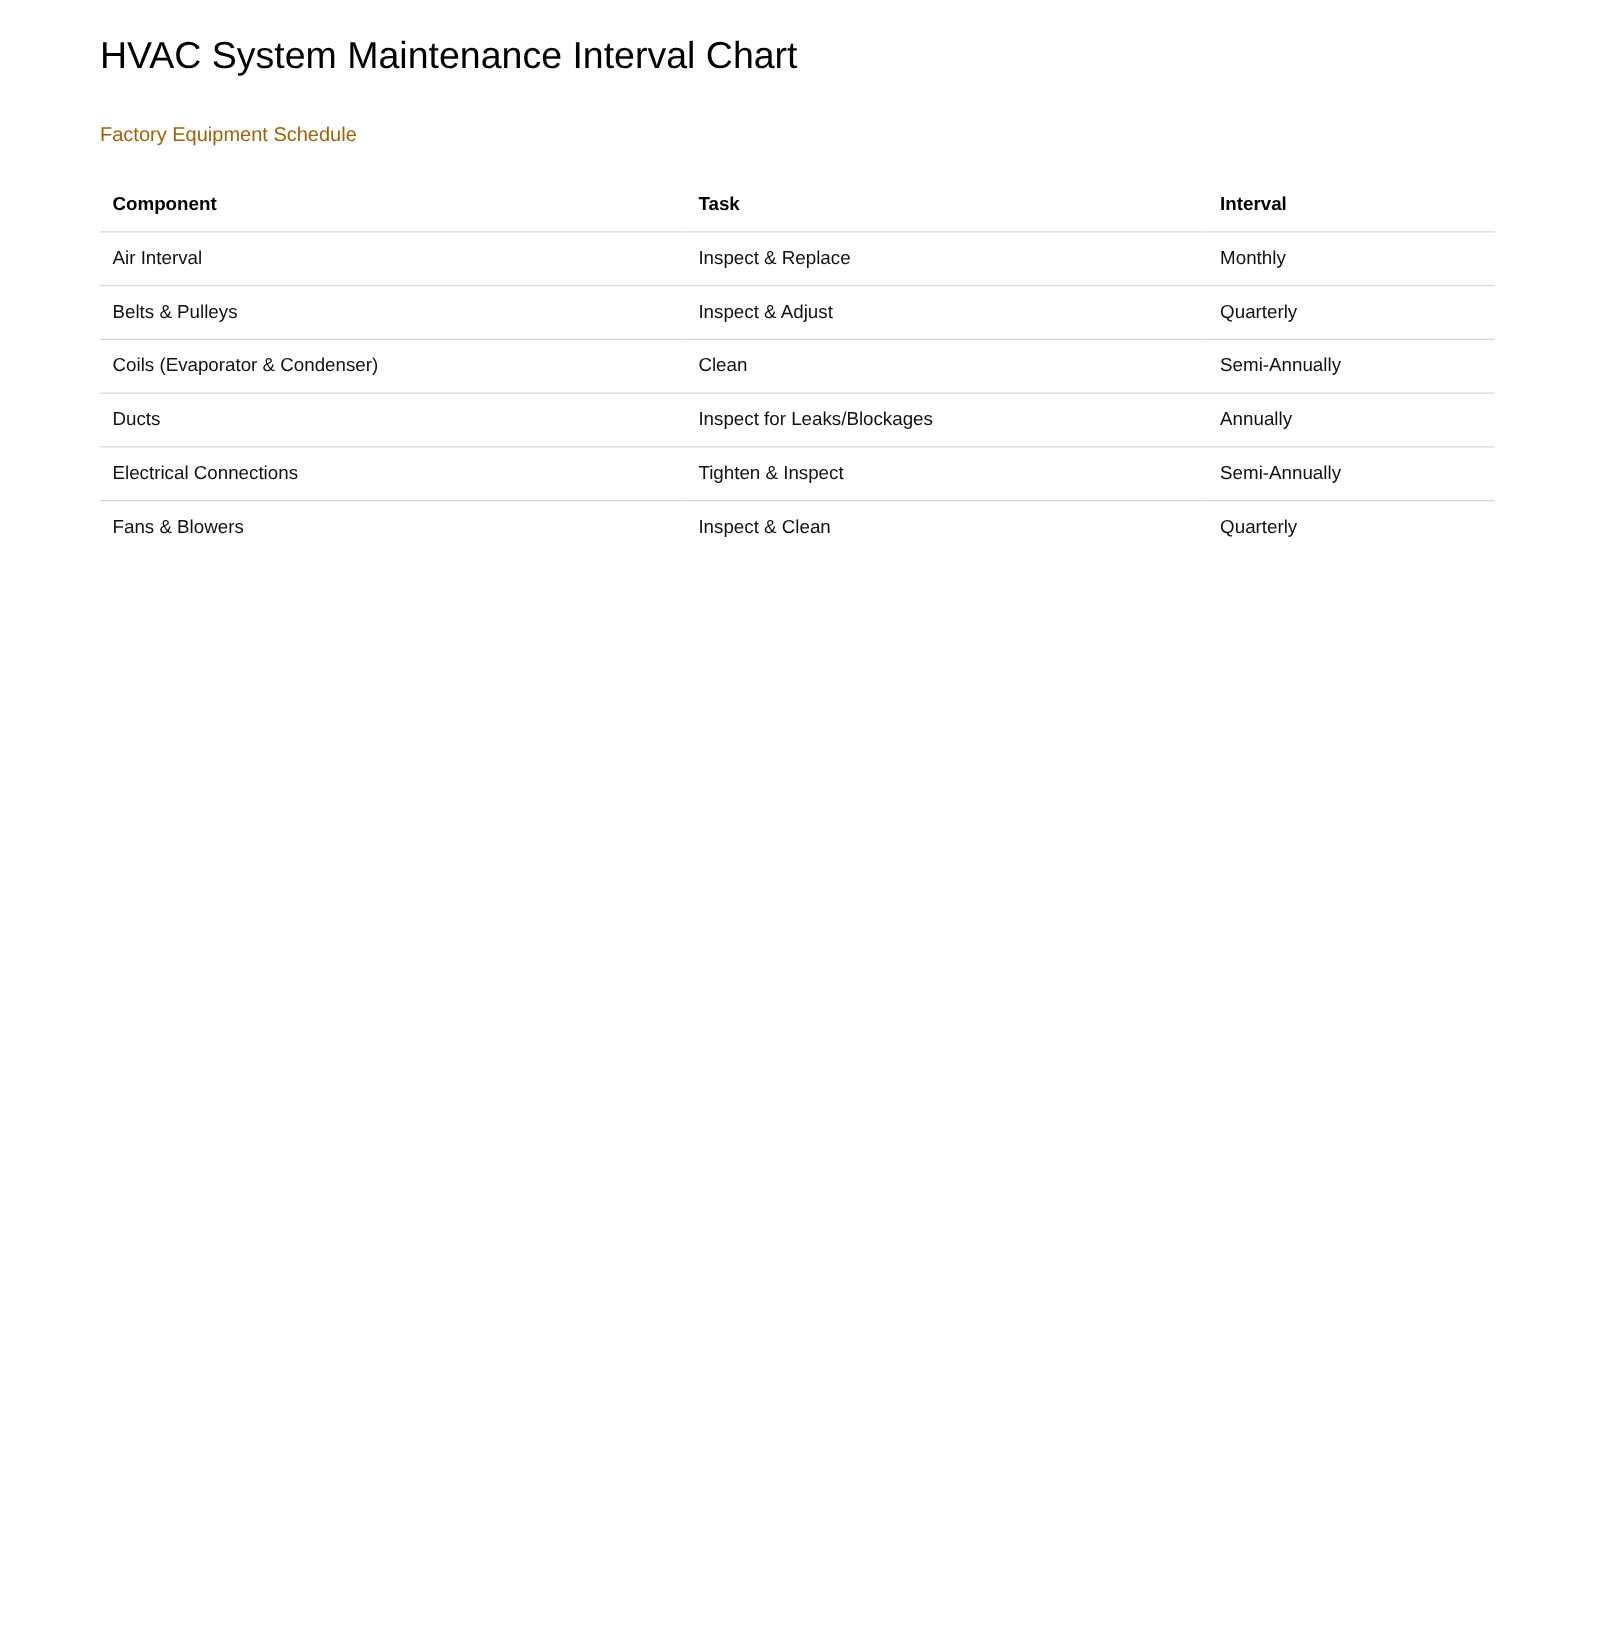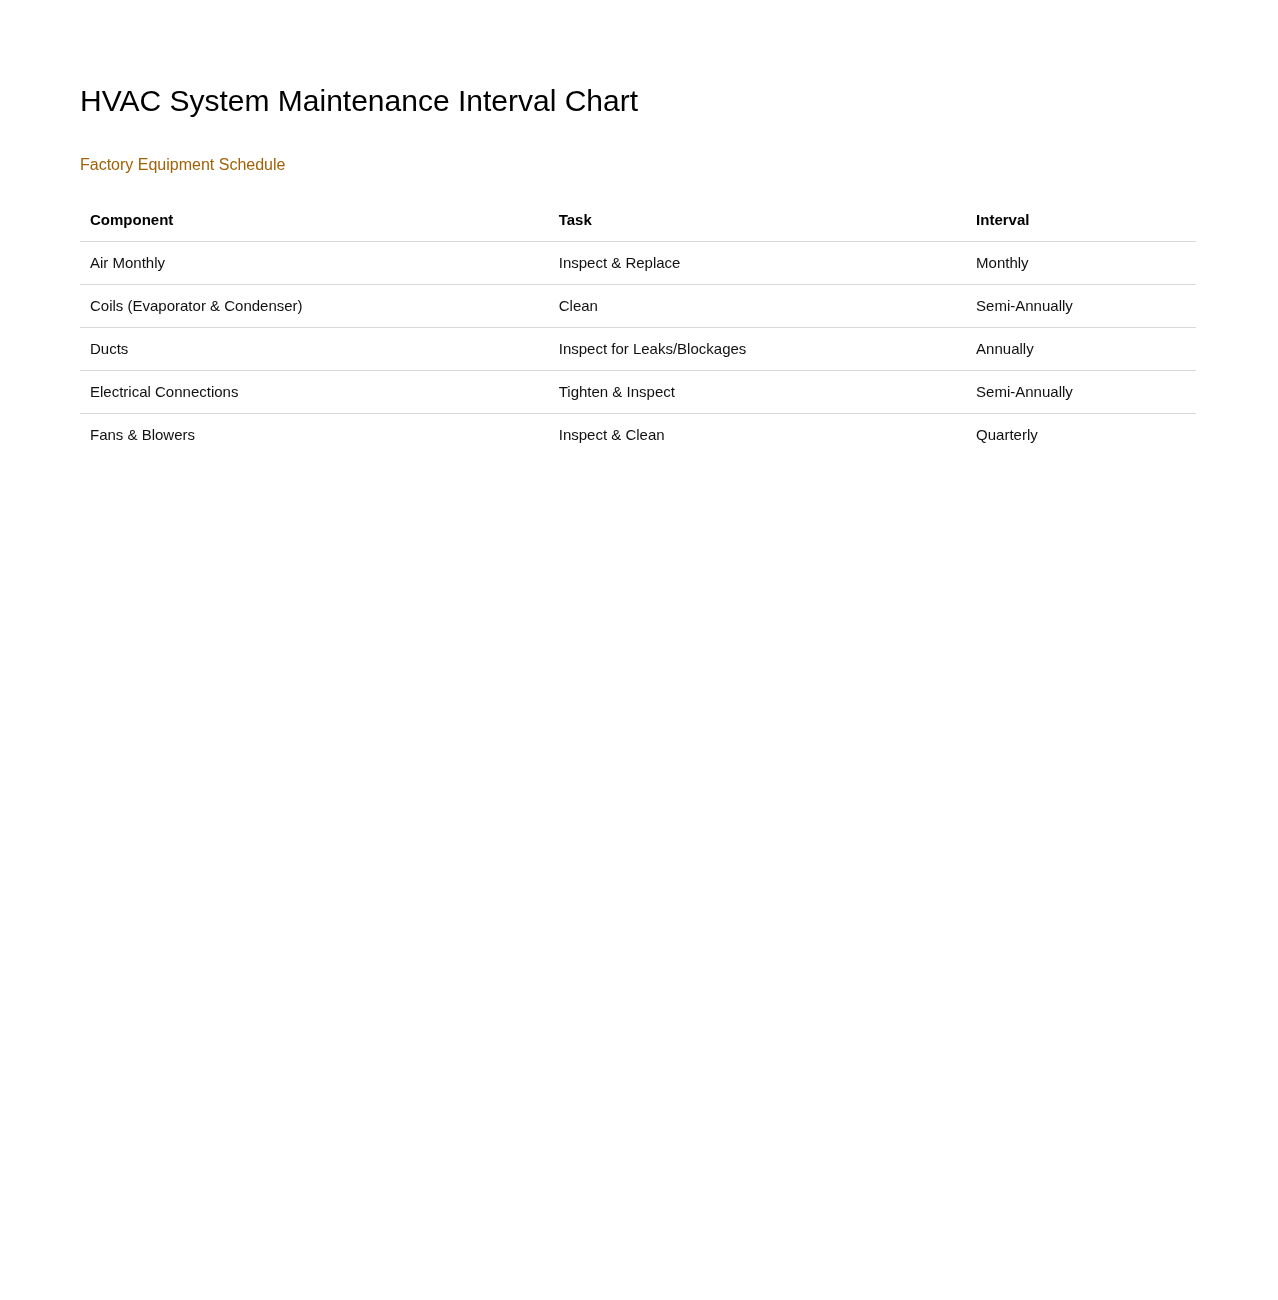"HVAC System Maintenance Interval Chart" .page { padding: 84px 82px 0 80px -> 28px 82px 0 80px }
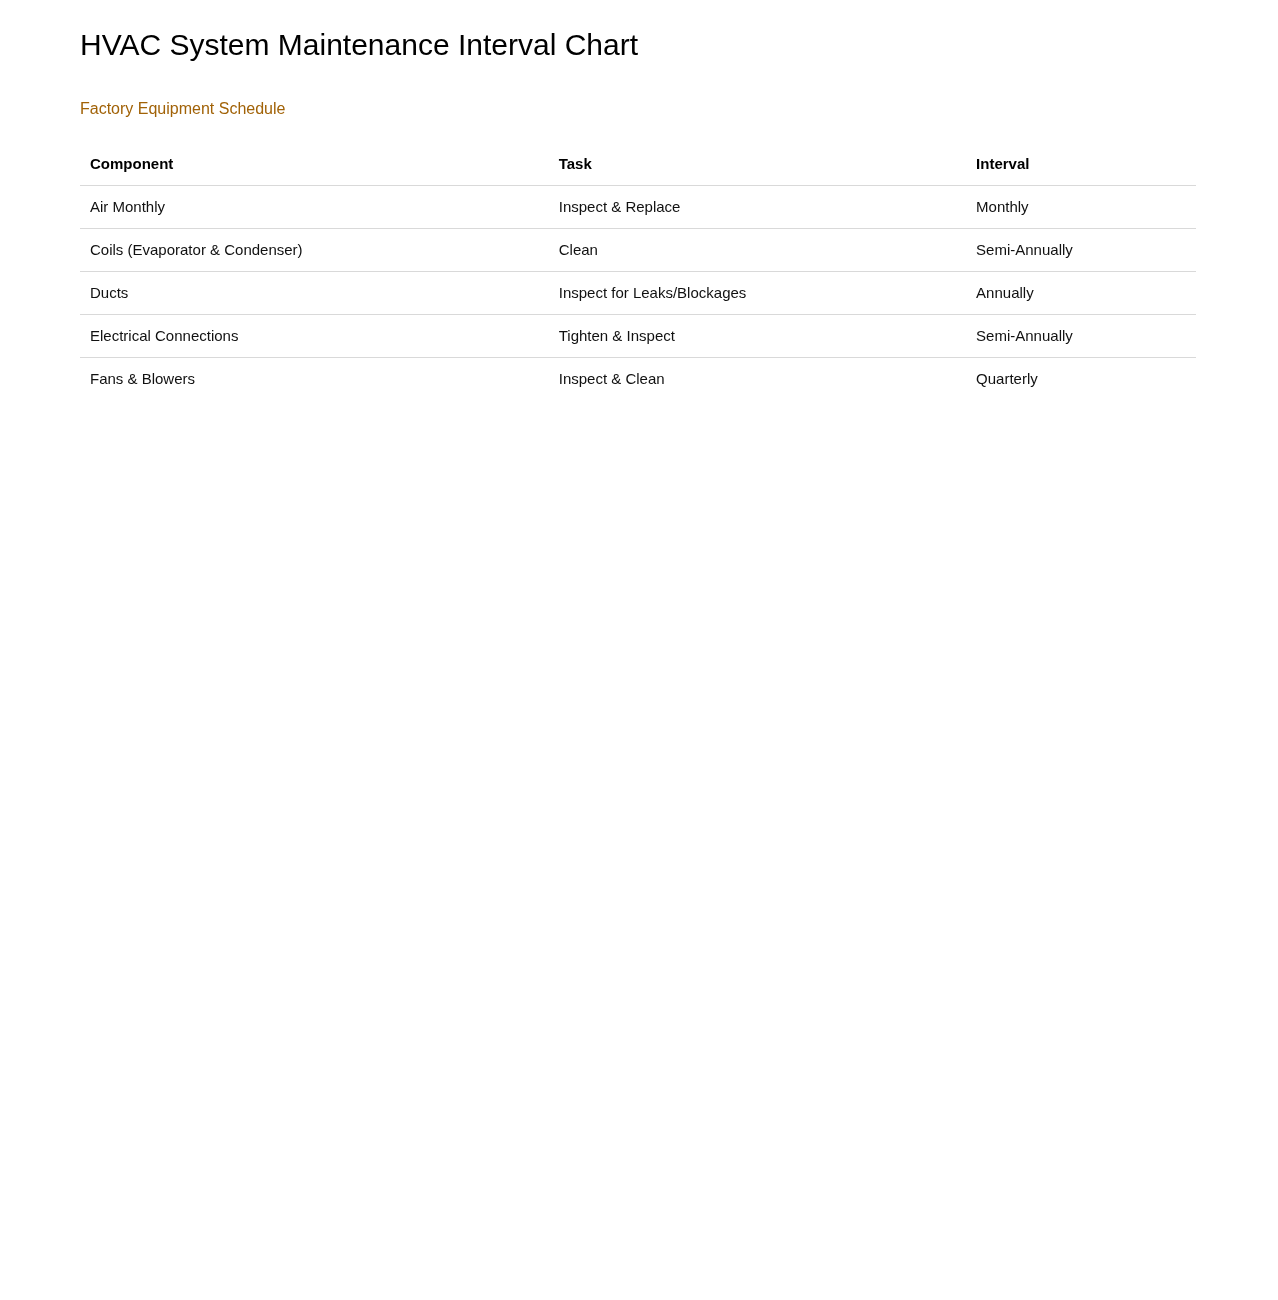"Air Monthly" td { text: Monthly -> Interval }
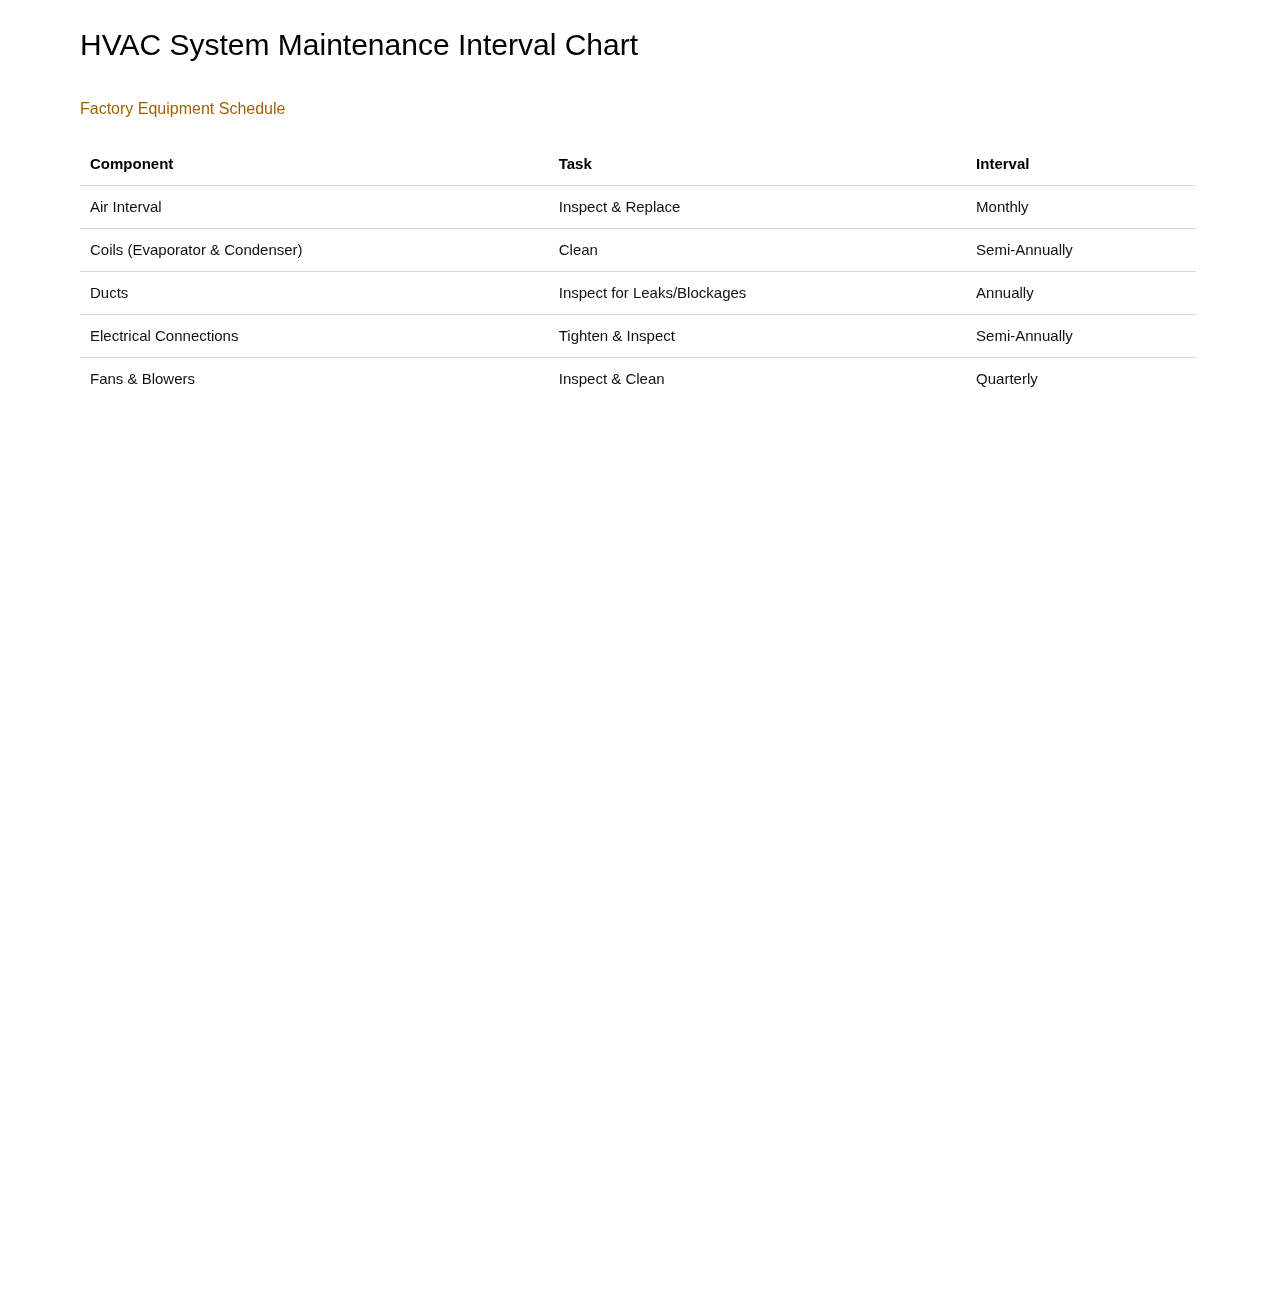"Belts & Pulleys" tr { html: none -> <tr> <td>Belts &amp; Pulleys</td> <td>Inspect &amp; Adjust</td> <td>Quarterly</td> </tr> }
